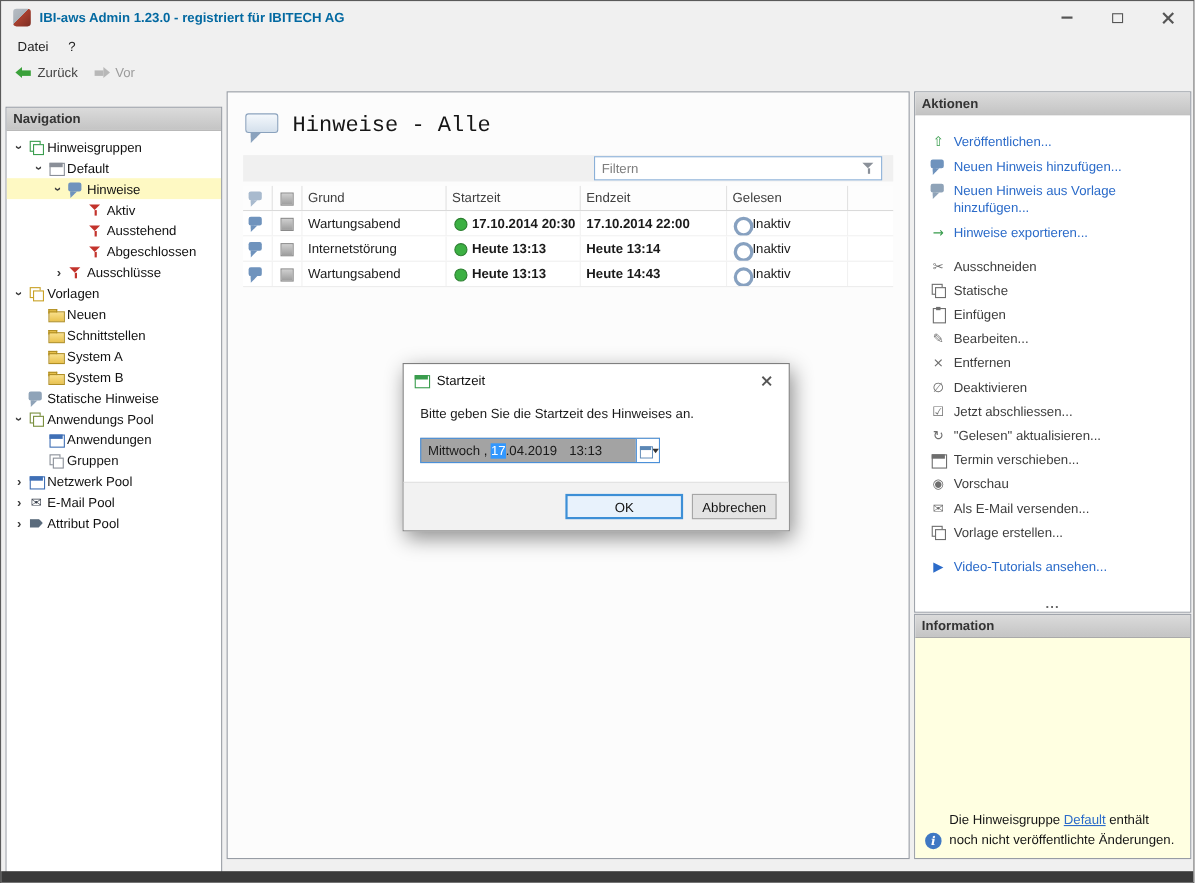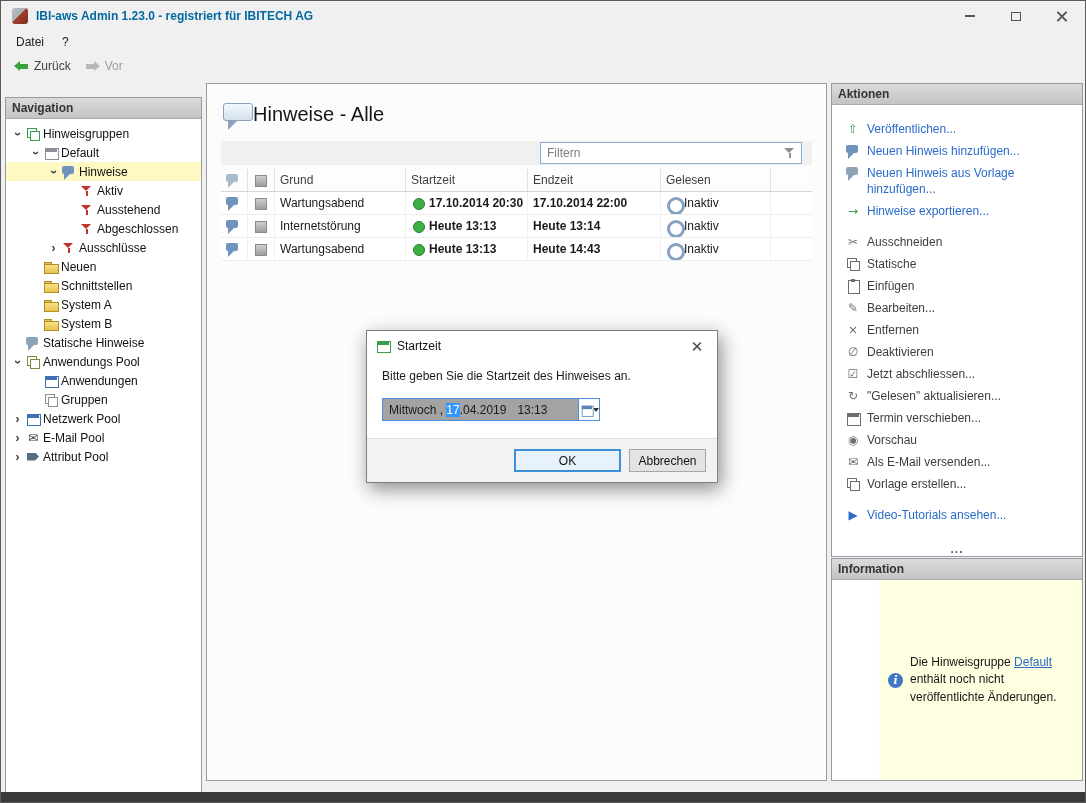"Hinweise - Alle" .page-title-row { font-family: none -> Liberation Mono, monospace; gap: none -> 13px }
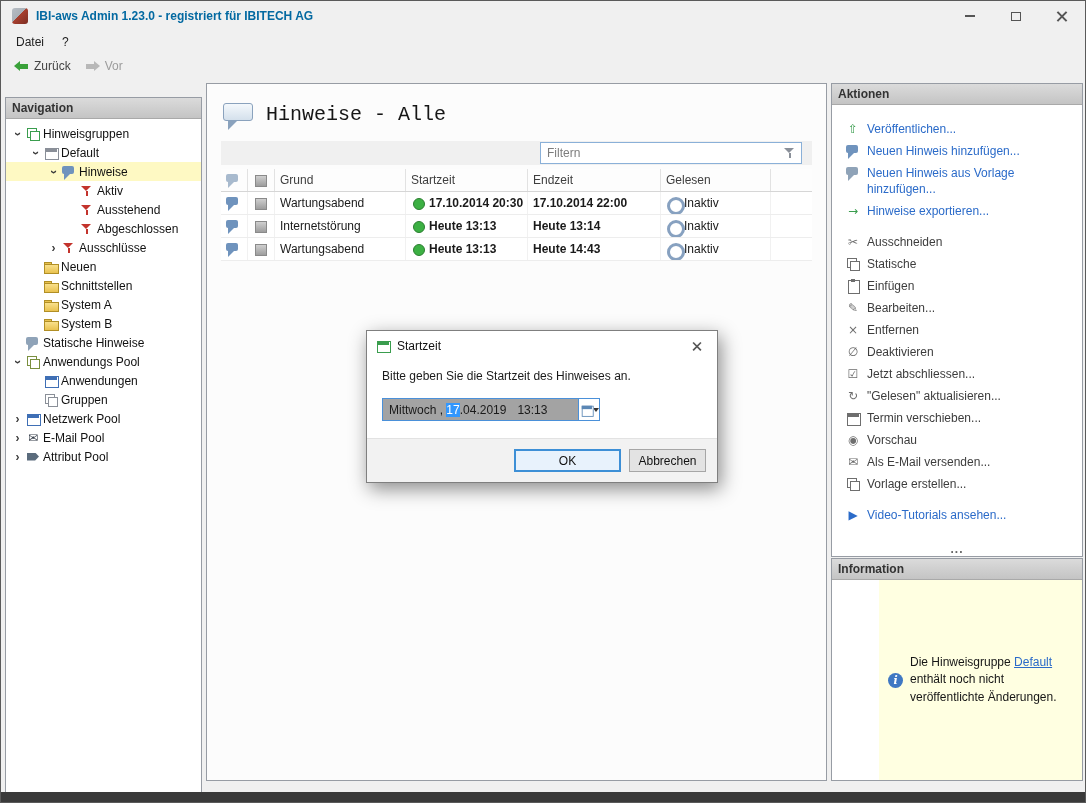"Vorlagen" div.tree-row { html: none -> <div> <span>›</span> <span></span> <span>Vorlagen</span> </div> }
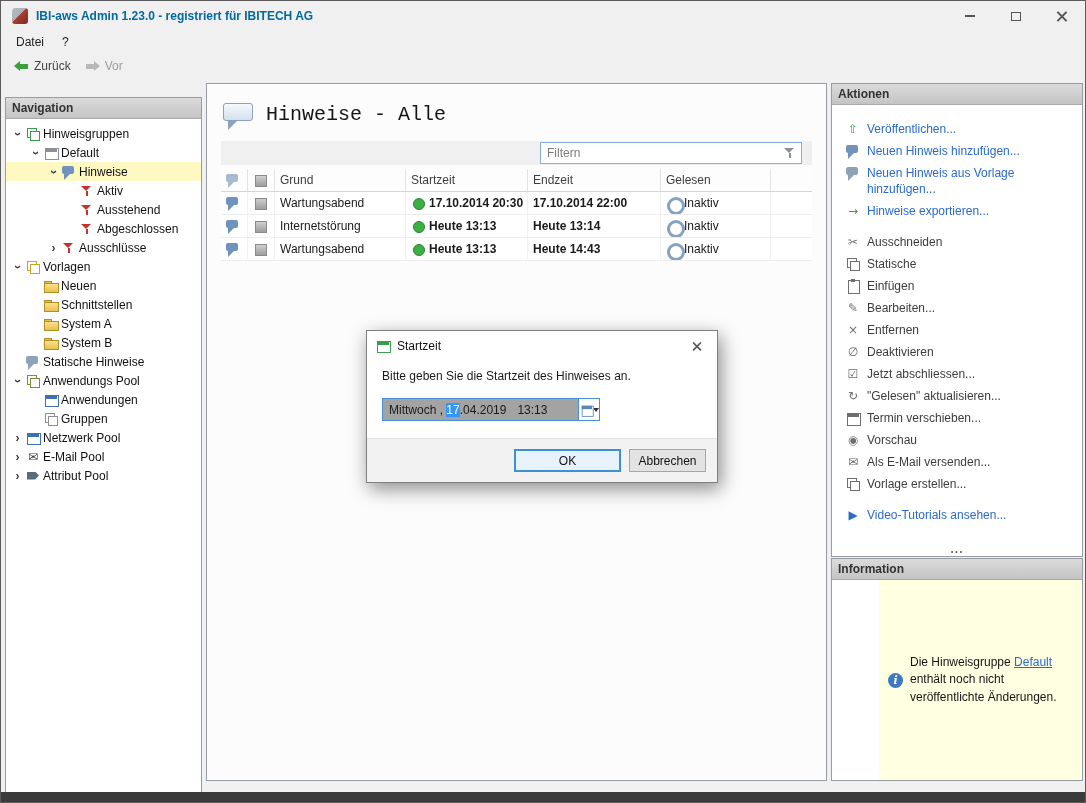"Die Hinweisgruppe Default enthält noch" .info-body { align-items: center -> flex-end; margin-left: 47px -> none }
